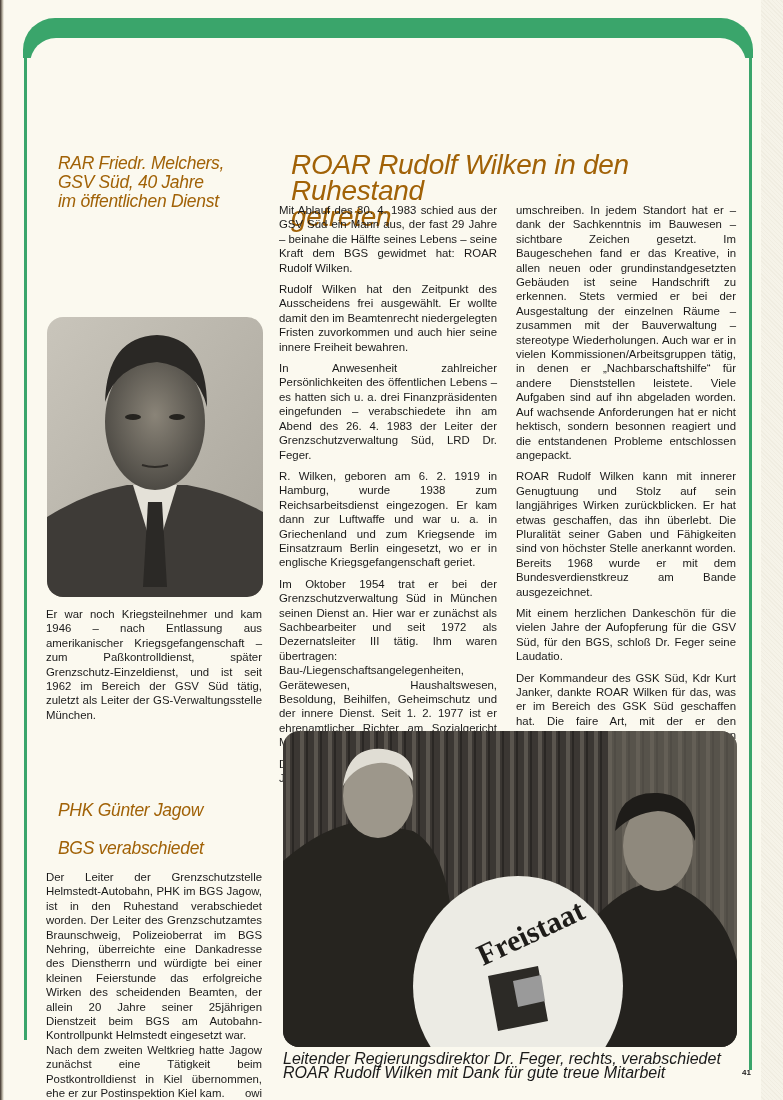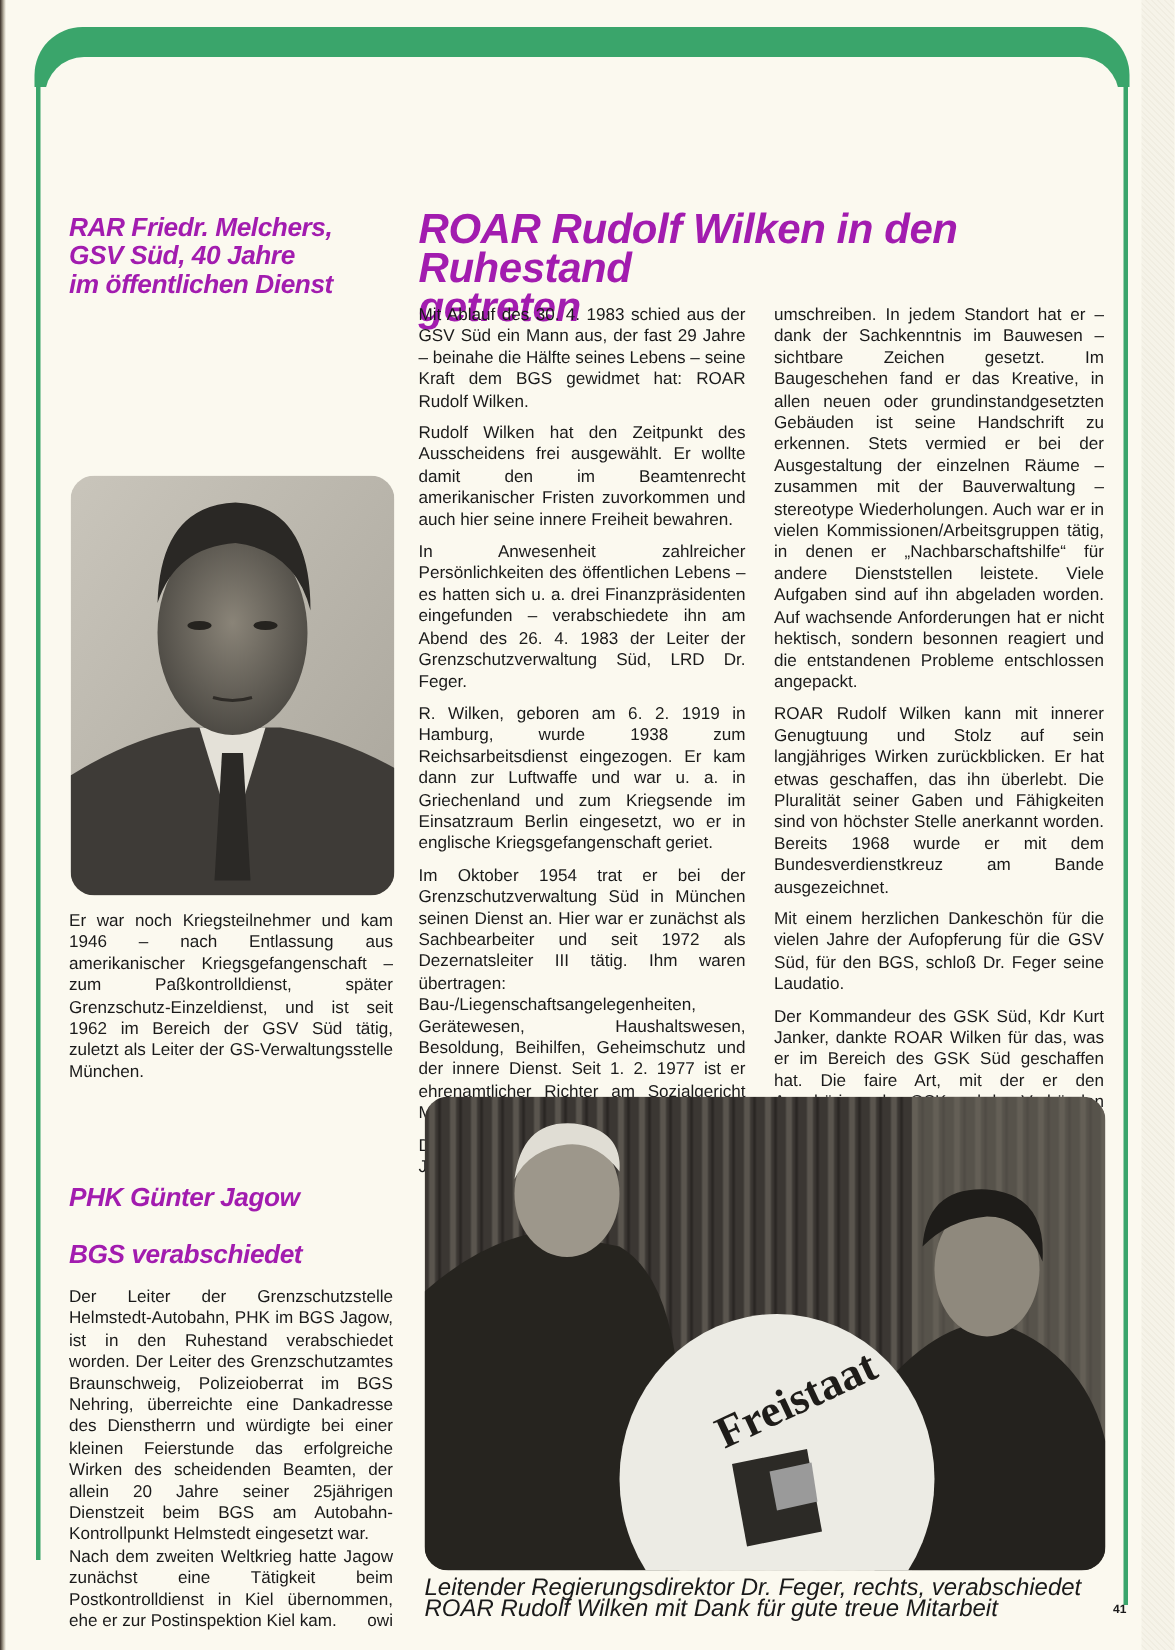"RAR Friedr. Melchers," .headline { color: #a21caf -> #a16207; font-weight: 700 -> 400; margin: 0 -> 12px }
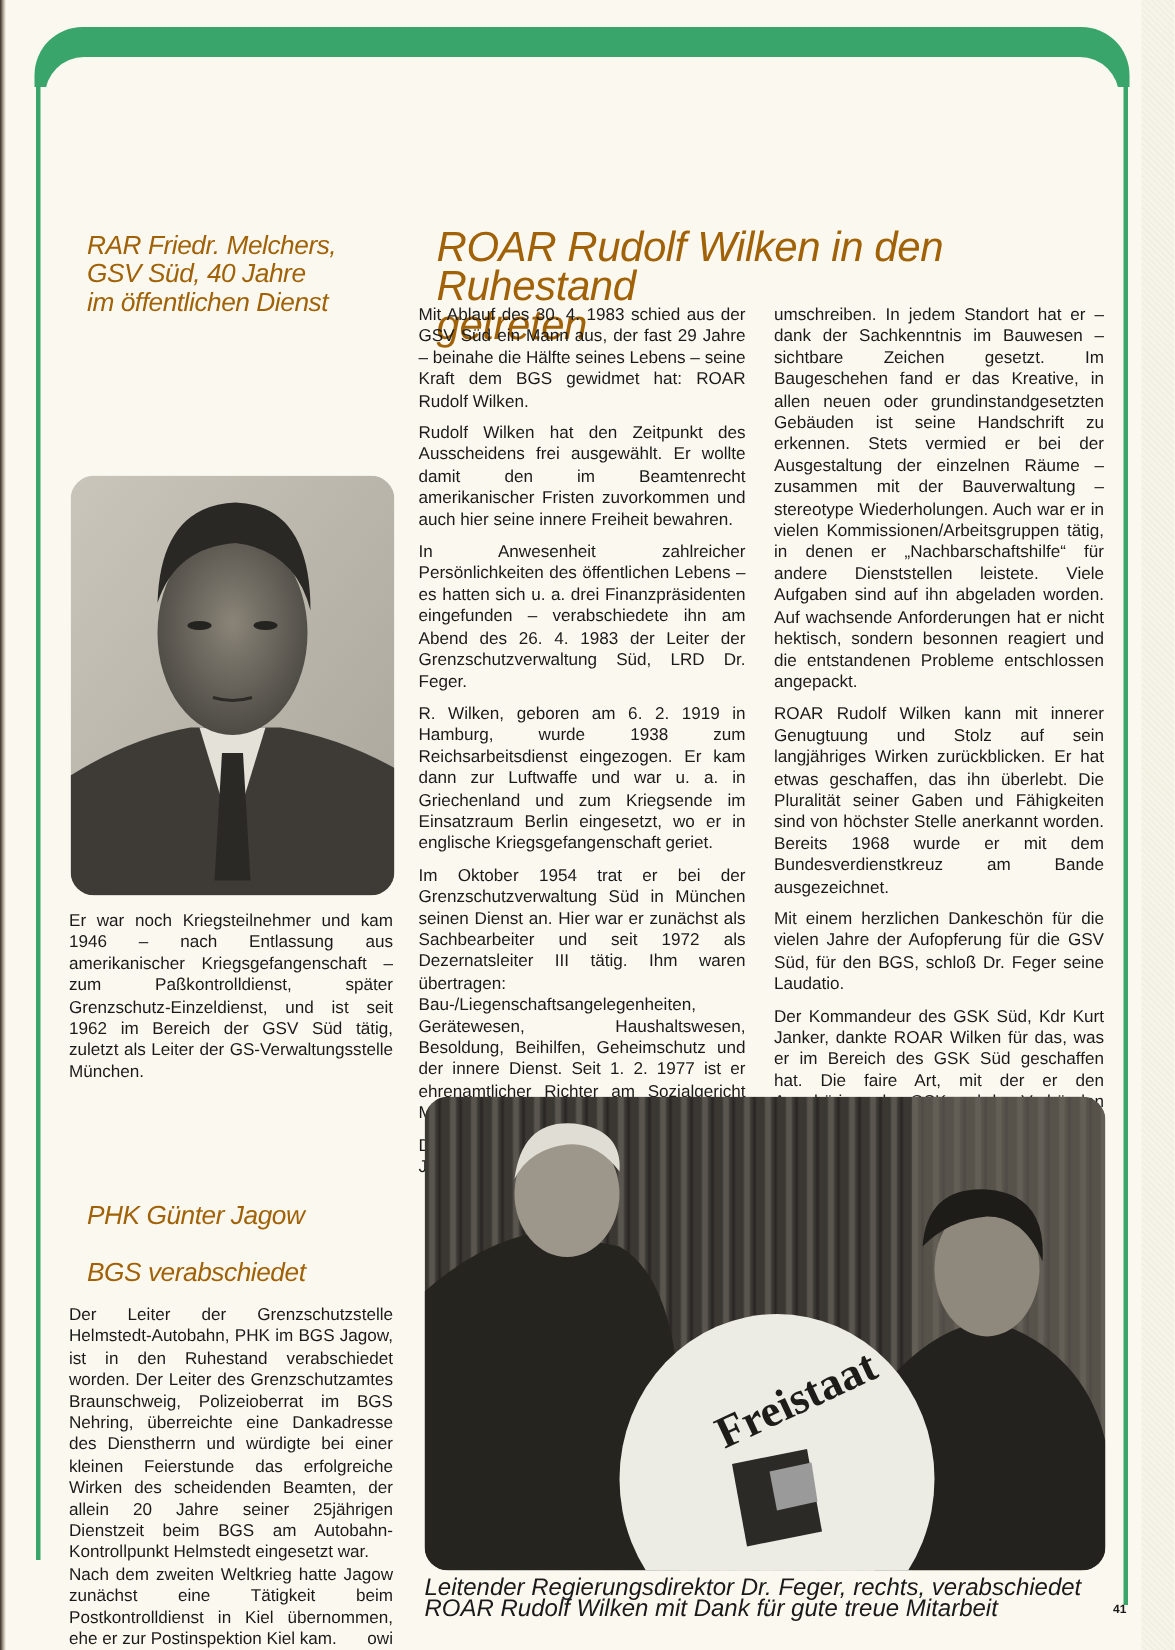"Rudolf Wilken hat den Zeitpunkt" p { text: amerikanischer -> niedergelegten }
